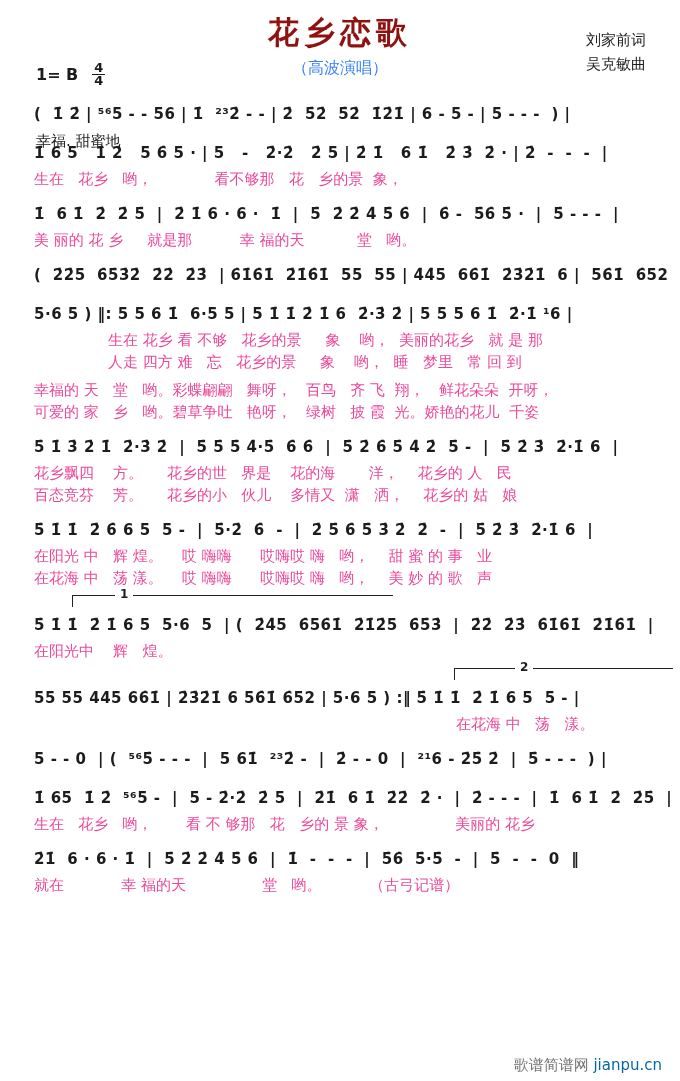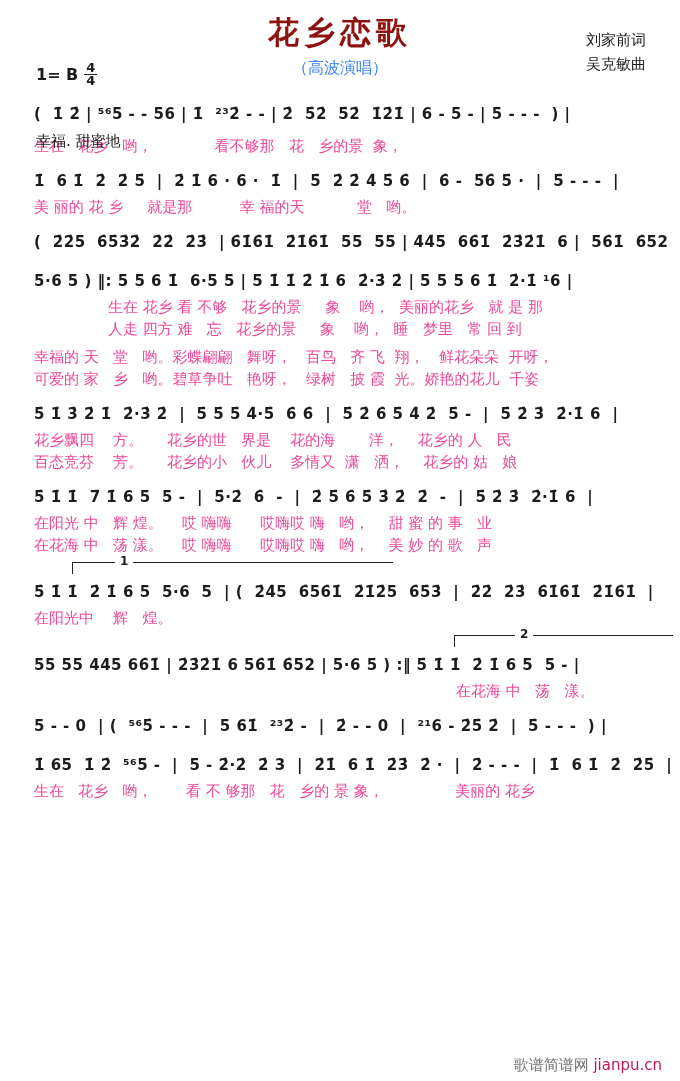"1= B" .keyline { gap: 6px -> 14px }
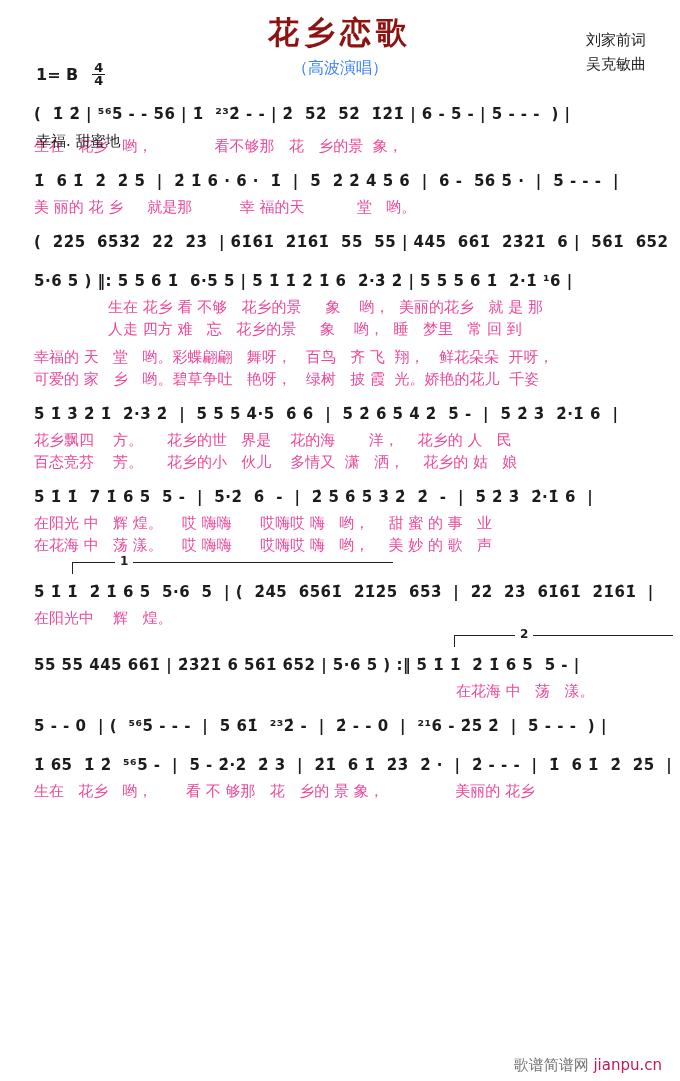"1̇ 6 5 1̇ 2̇" div.notes-line { html: none -> <div>1̇ 6 5 1̇ 2̇ 5 6̇ 5 · | 5 - 2̇·2̇ 2̇ 5 | 2̇ 1̇ 6 1̇ 2̇ 3̇ 2̇ · | 2̇ - - - |</div> }
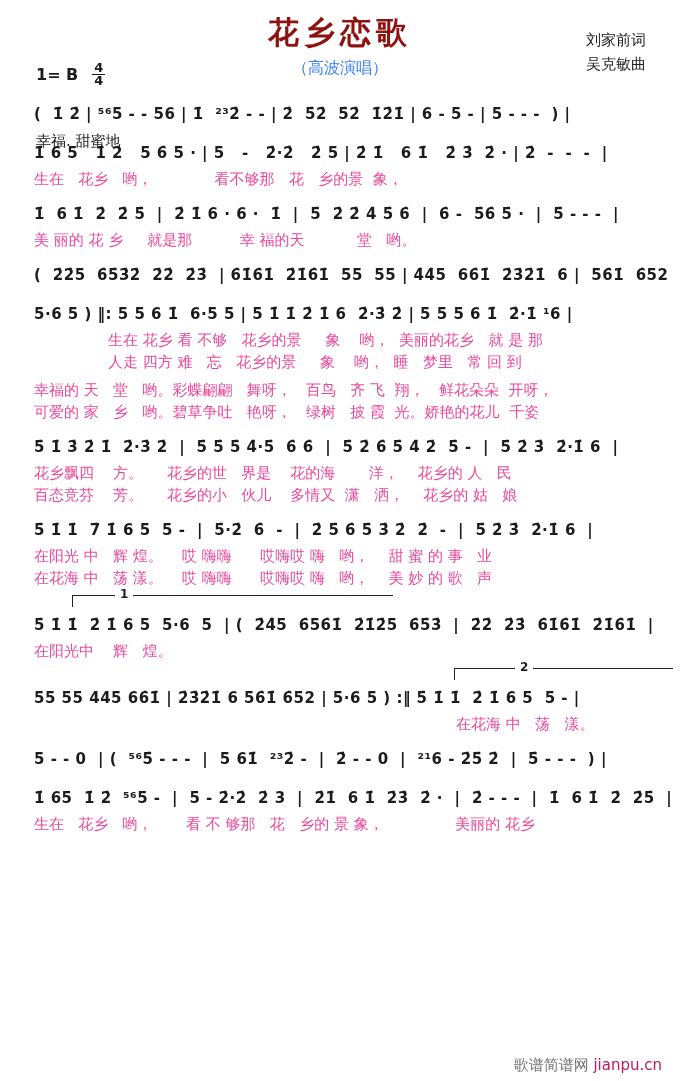"5̇ 1̇ 1̇ 7̇ 1̇" div.notes-line { text: 7̇ 1̇ -> 2̇ 6̇ }
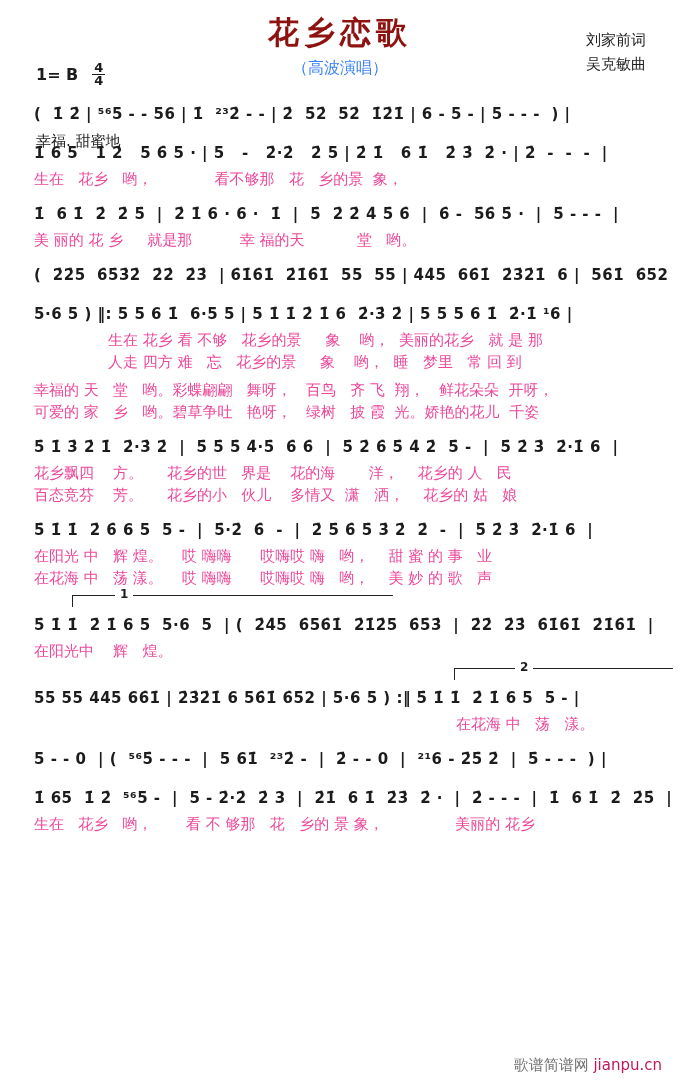"1̇ 65 1̇ 2̇ ⁵⁶5" div.notes-line { text: 3  |  2̇1̇  6 1̇  2̇3̇ -> 5  |  2̇1̇  6 1̇  2̇2̇ }
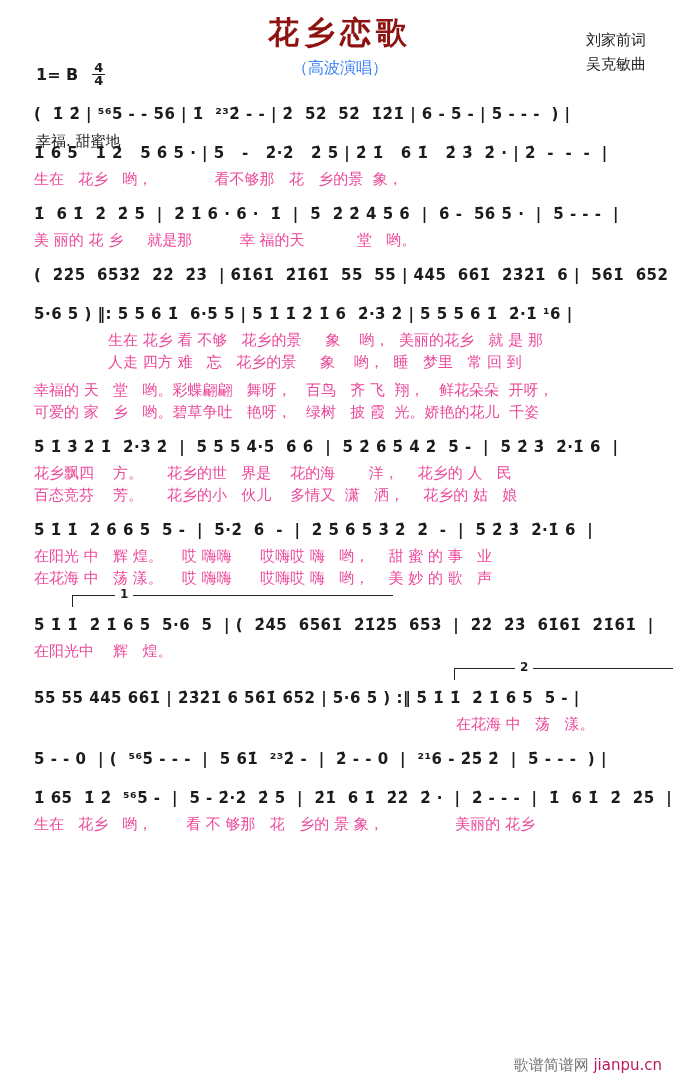"2̇1̇ 6 · 6 ·" div.system { html: none -> <div> <div>2̇1̇ 6 · 6 · 1̇ | 5̇ 2̇ 2̇ 4̇ 5̇ 6̇ | 1̇ - - - | 5̇6̇ 5̇·5̇ - | 5̇ - - 0 ‖</div> <div>就在 幸 福的天 堂 哟。 （古弓记谱）</div> </div> }
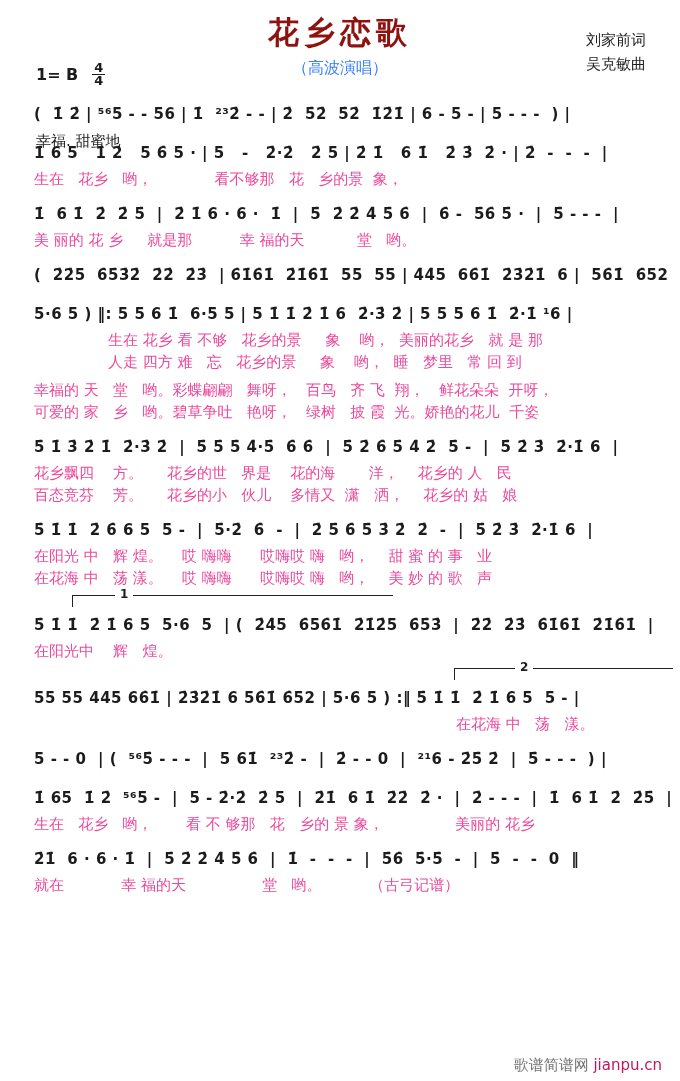"jianpu.cn" span.wm-url { color: #be185d -> #0369a1 }
